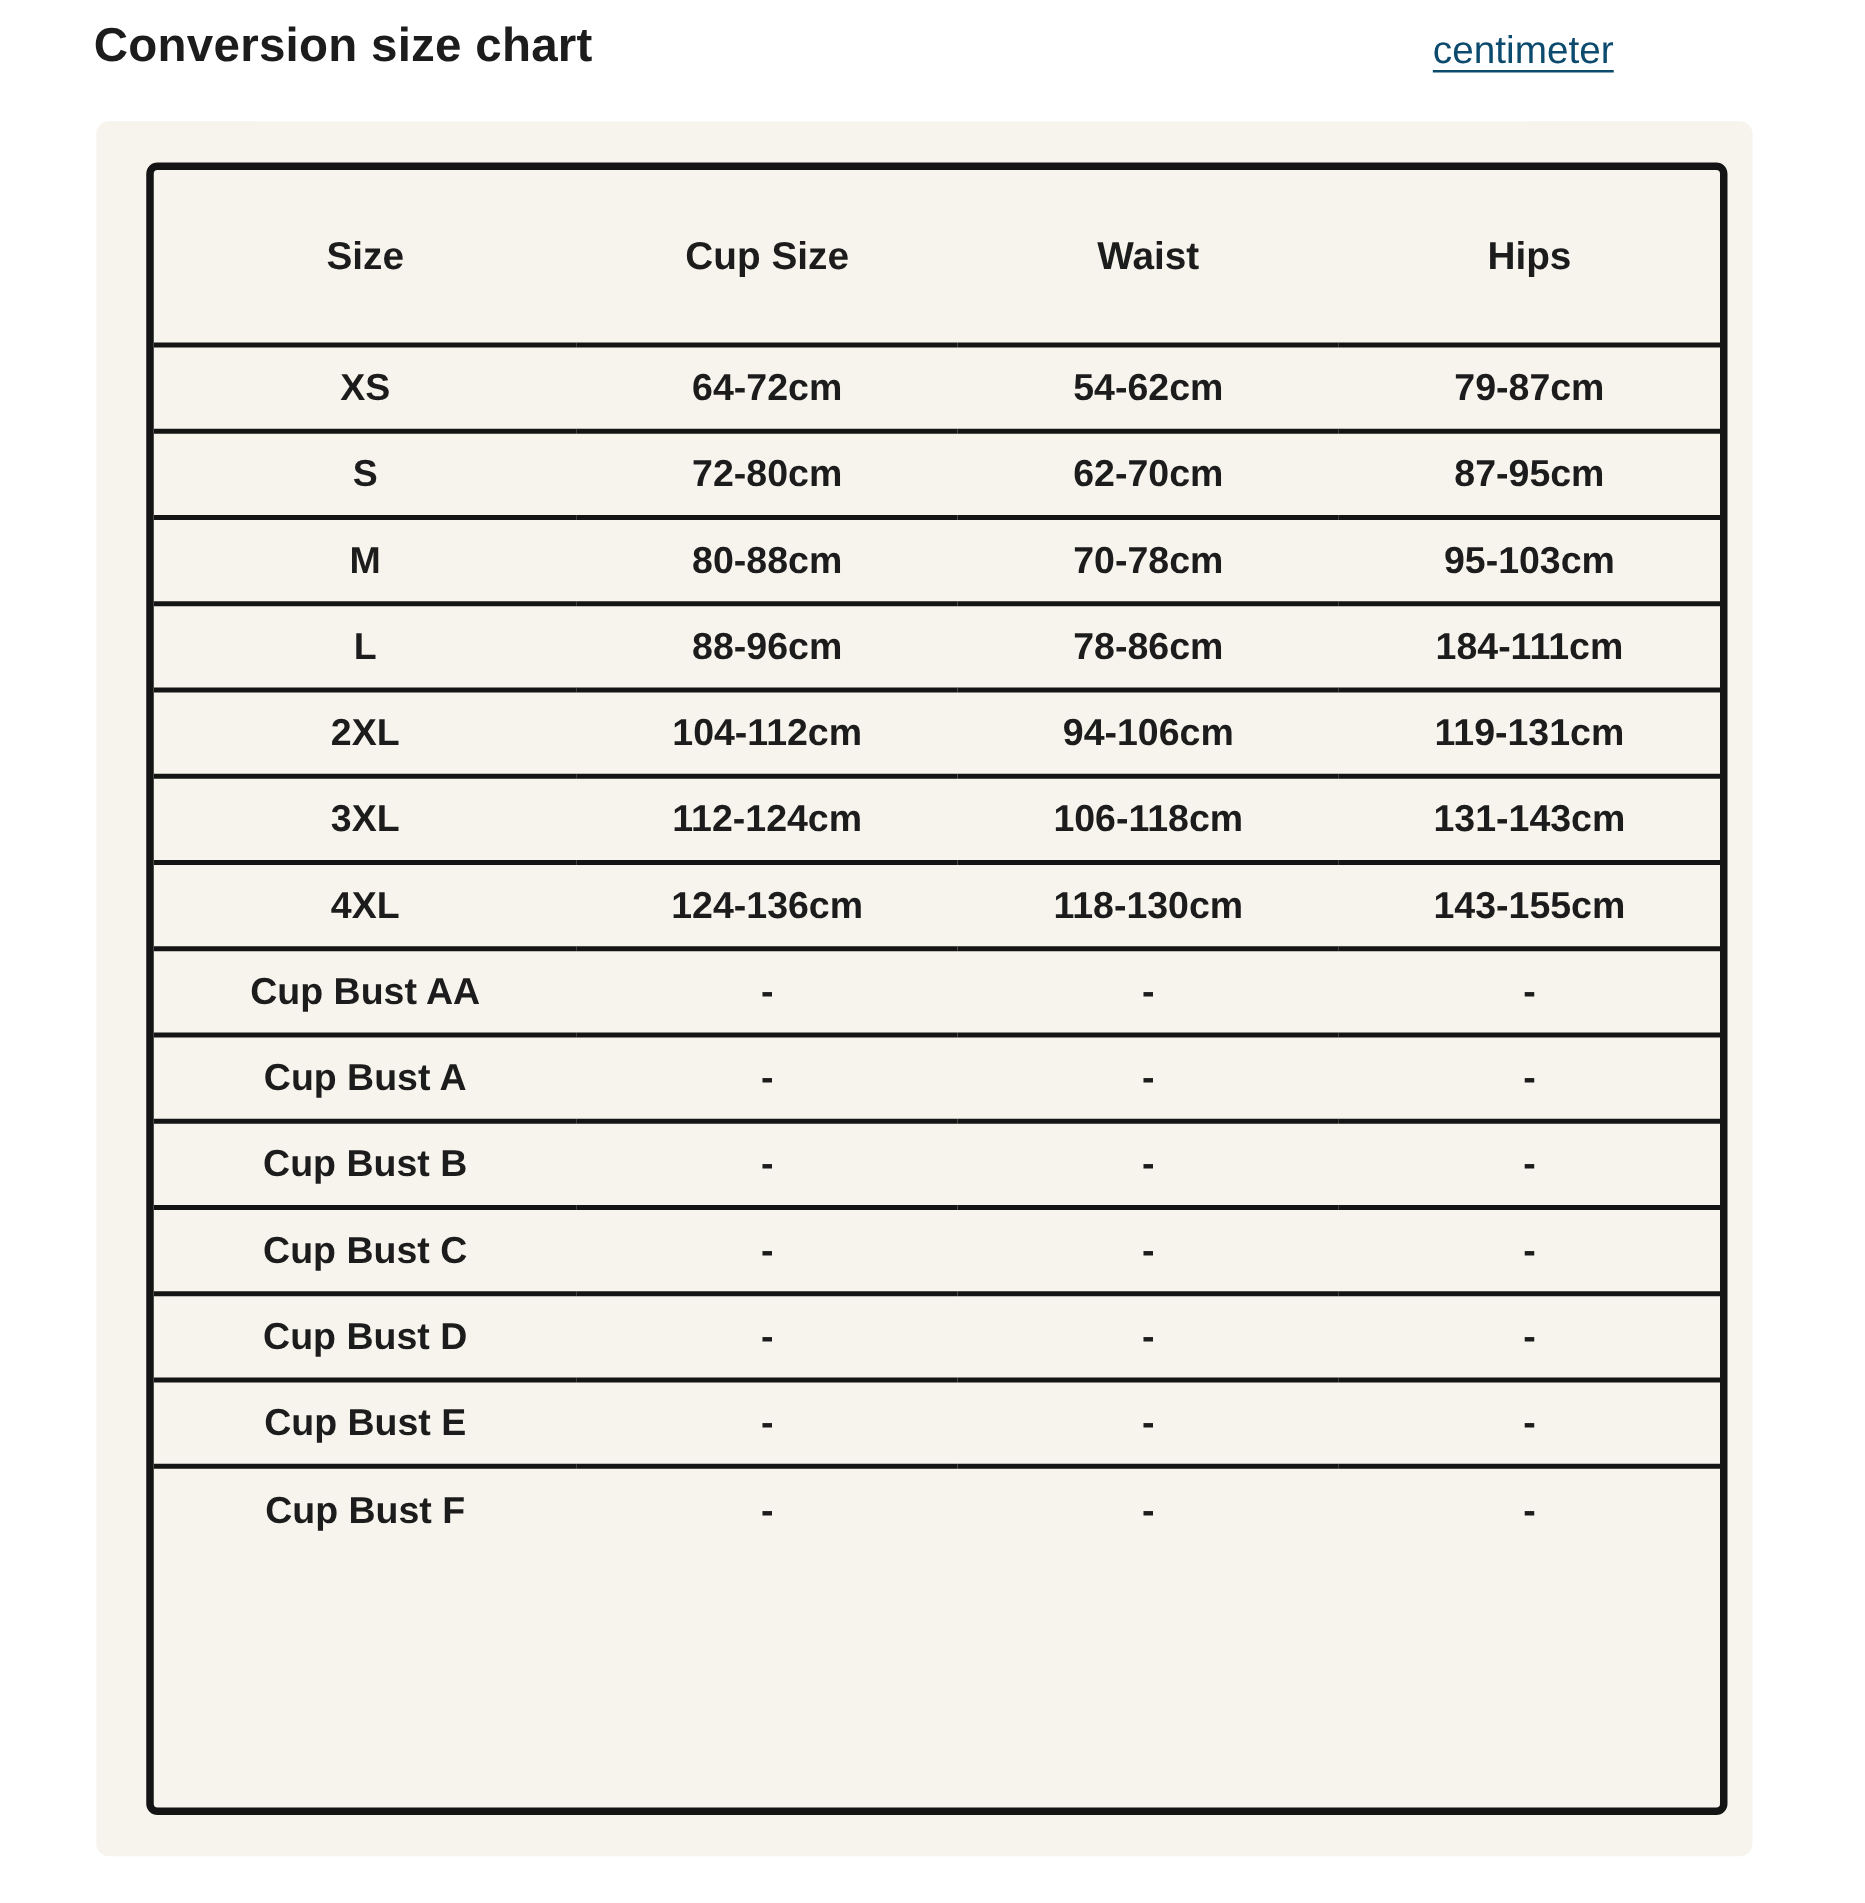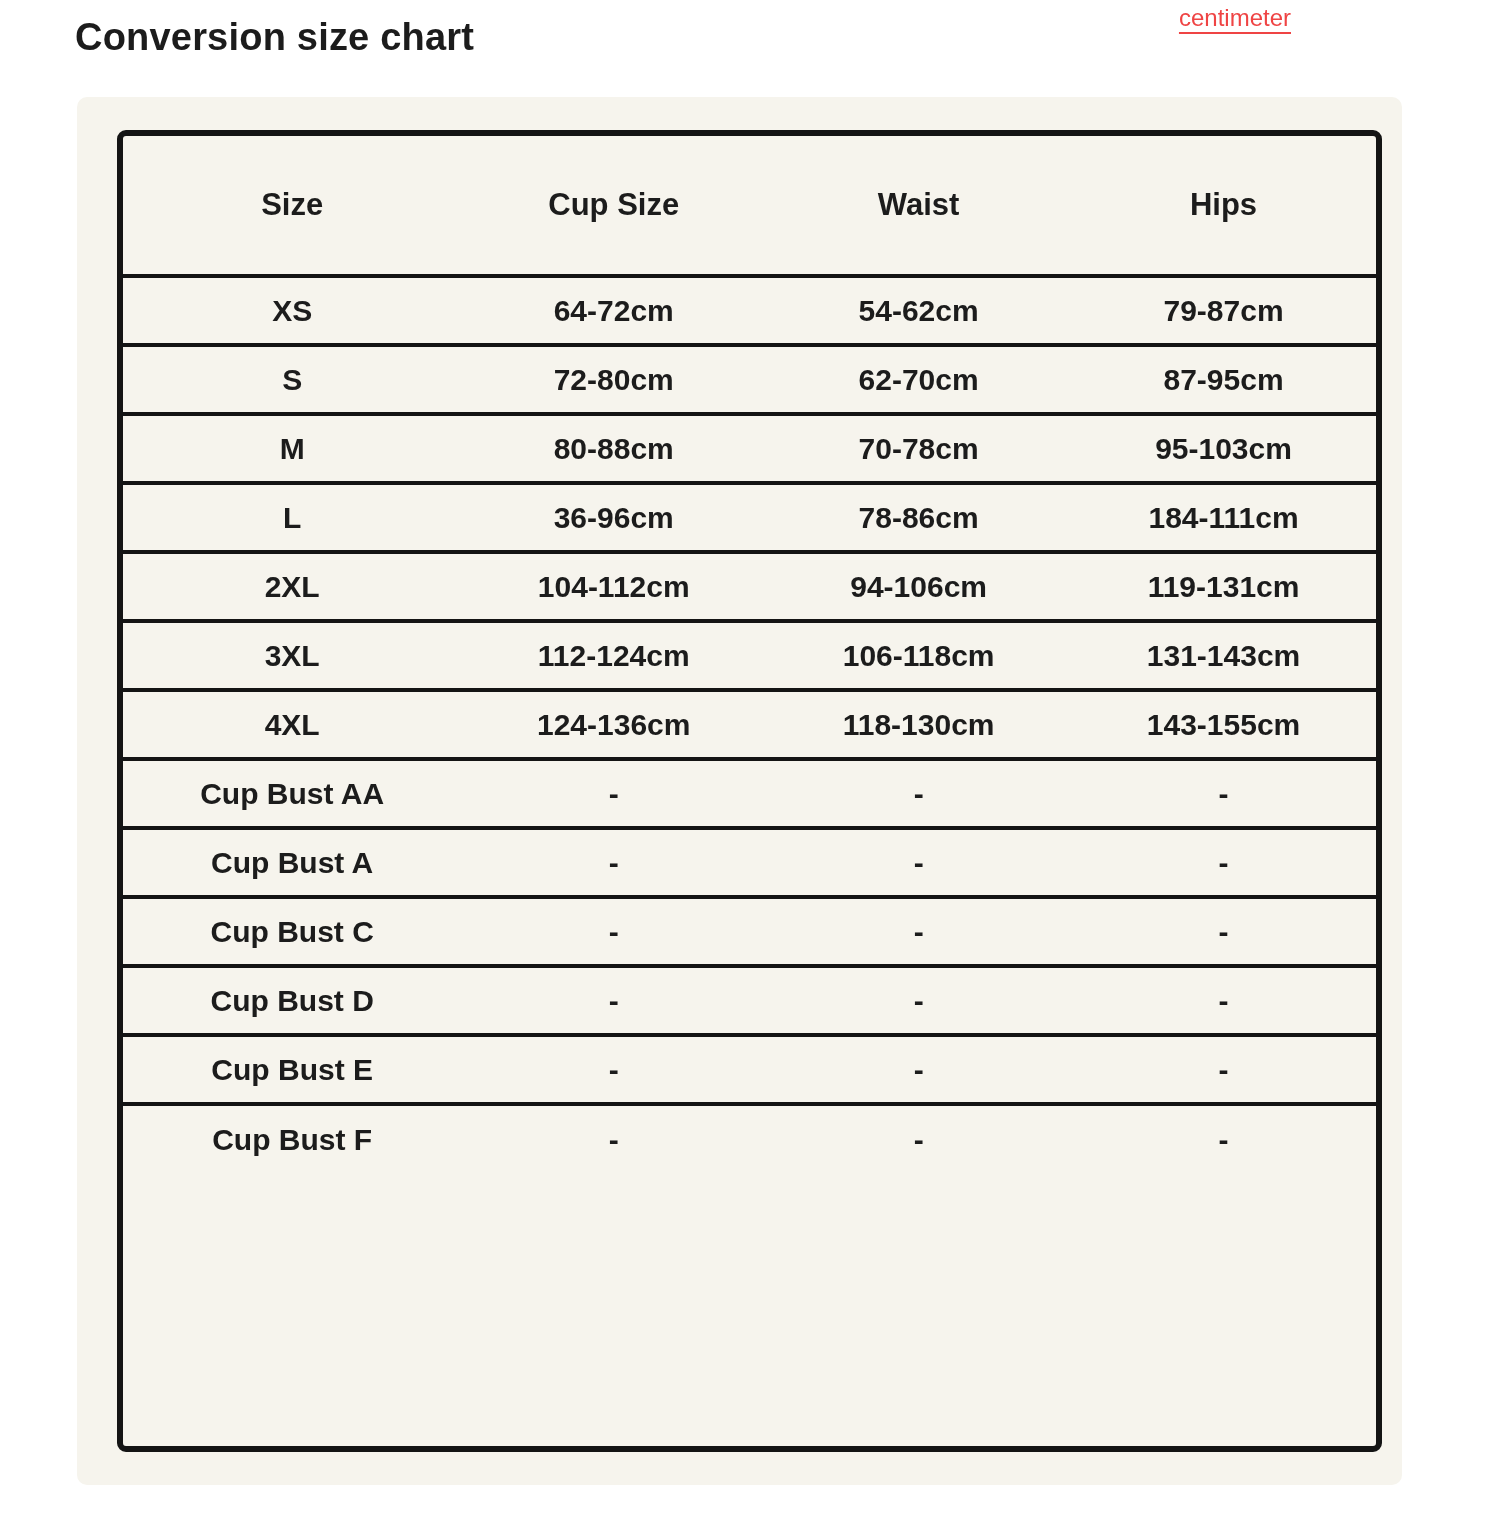"centimeter" .unit-link { color: #ef4444 -> #0c4a6e; font-size: 24px -> 31px; top: 4px -> 22px }
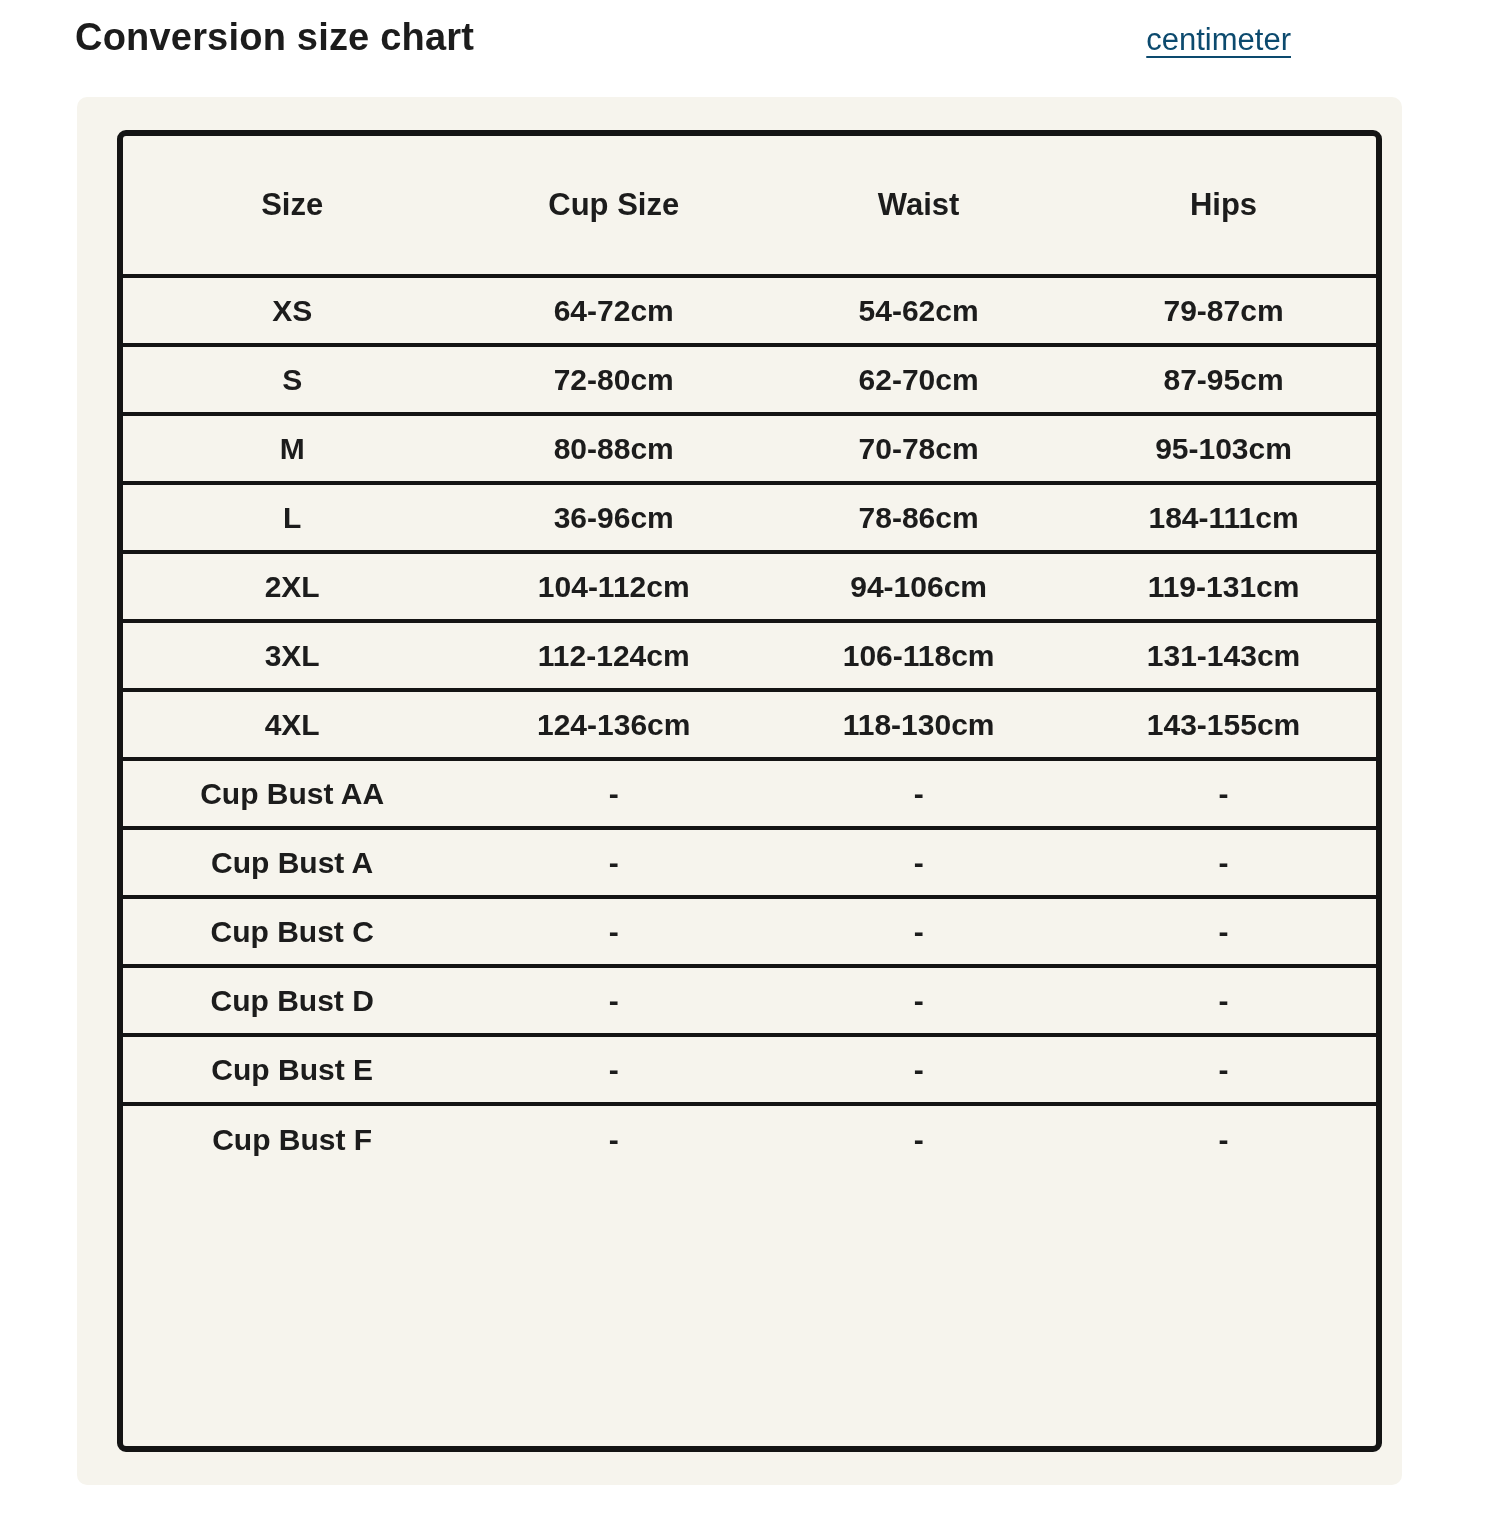"36-96cm" td { text: 36-96cm -> 88-96cm }
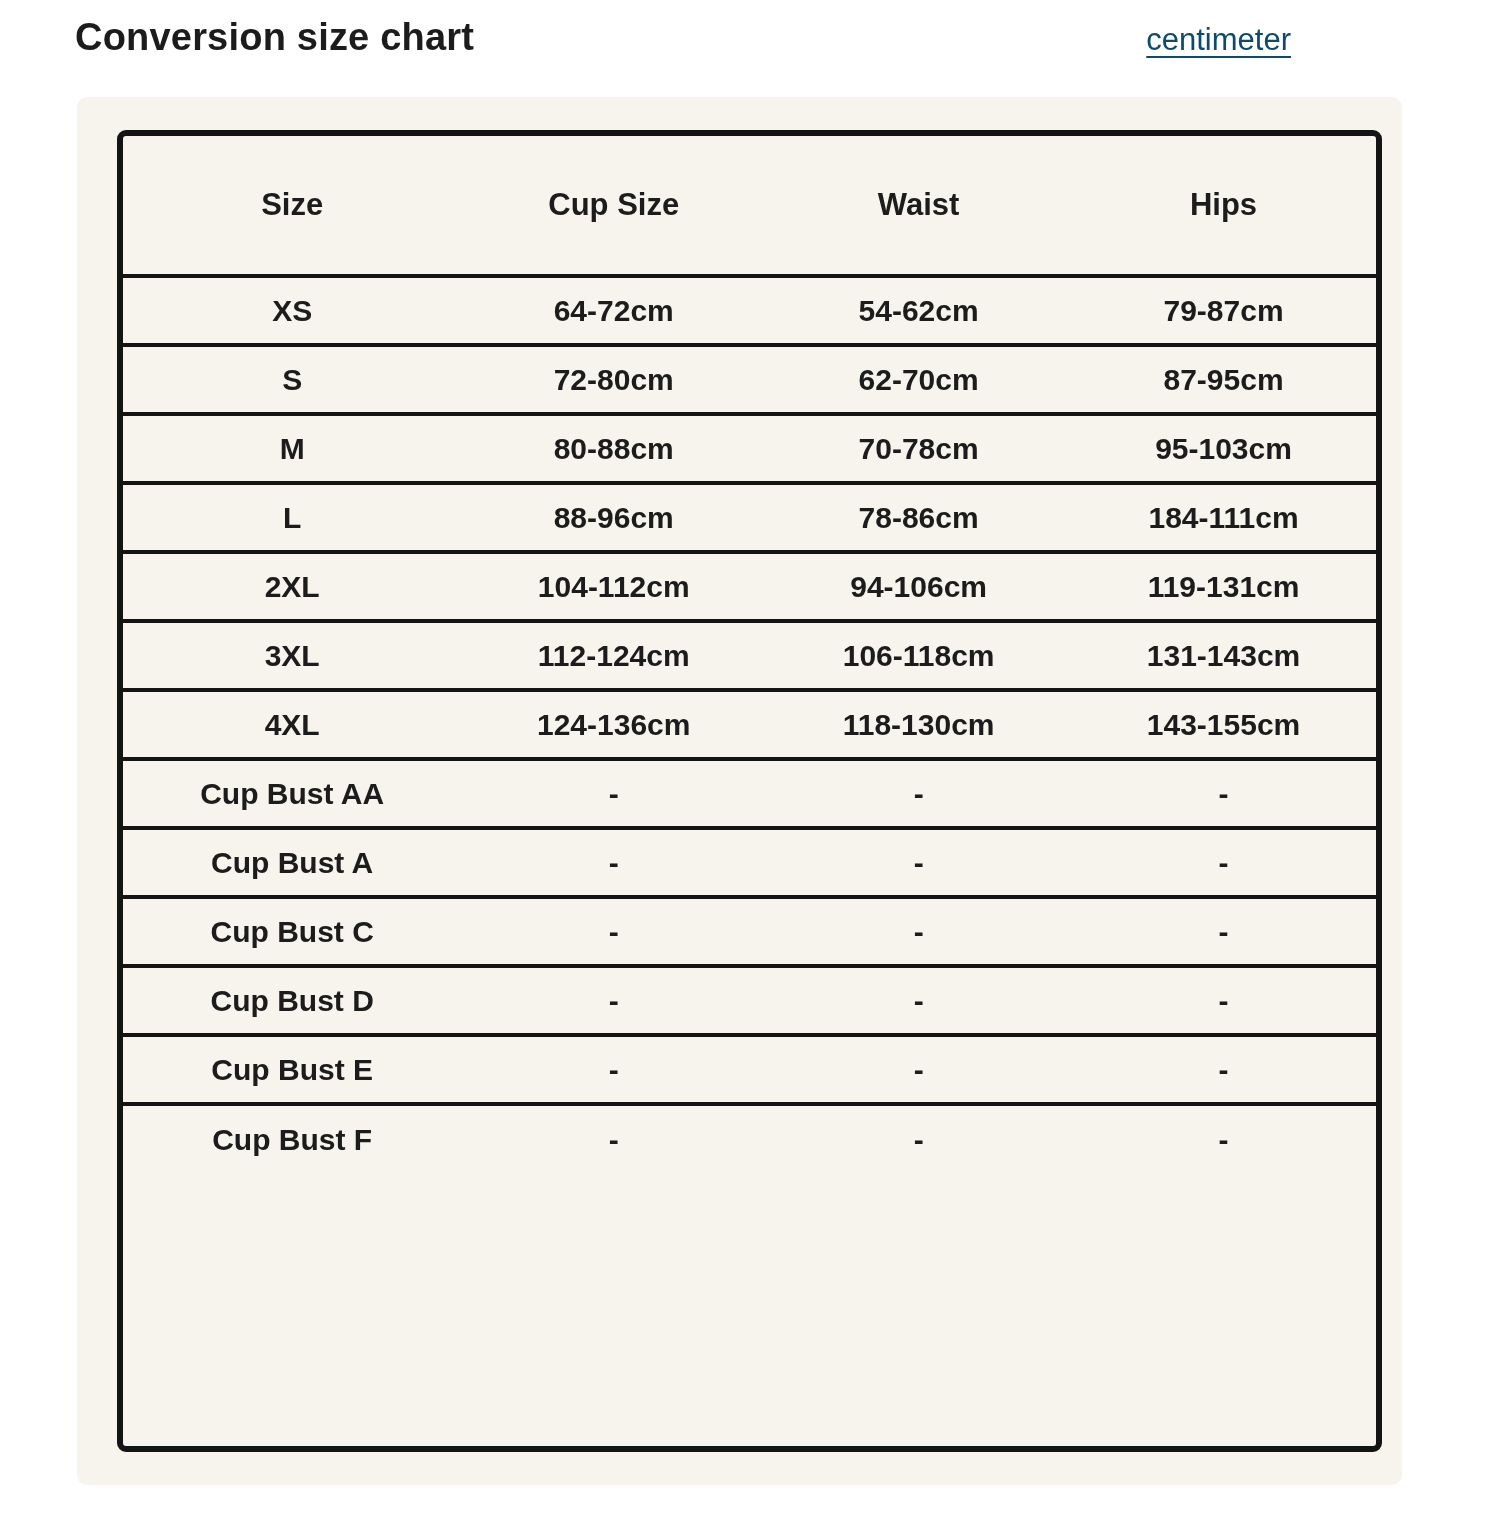"Cup Bust B" tr { html: none -> <tr> <td>Cup Bust B</td> <td>-</td> <td>-</td> <td>-</td> </tr> }
